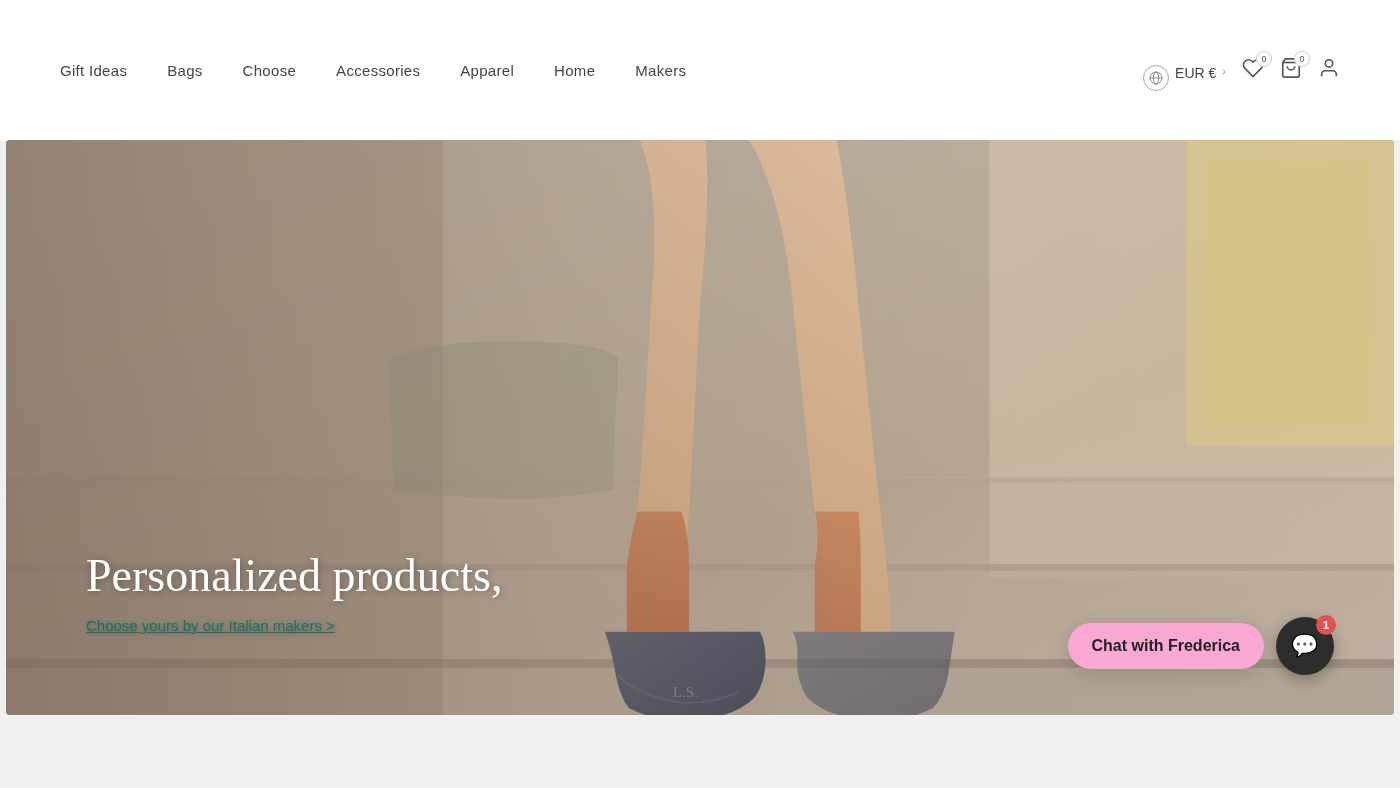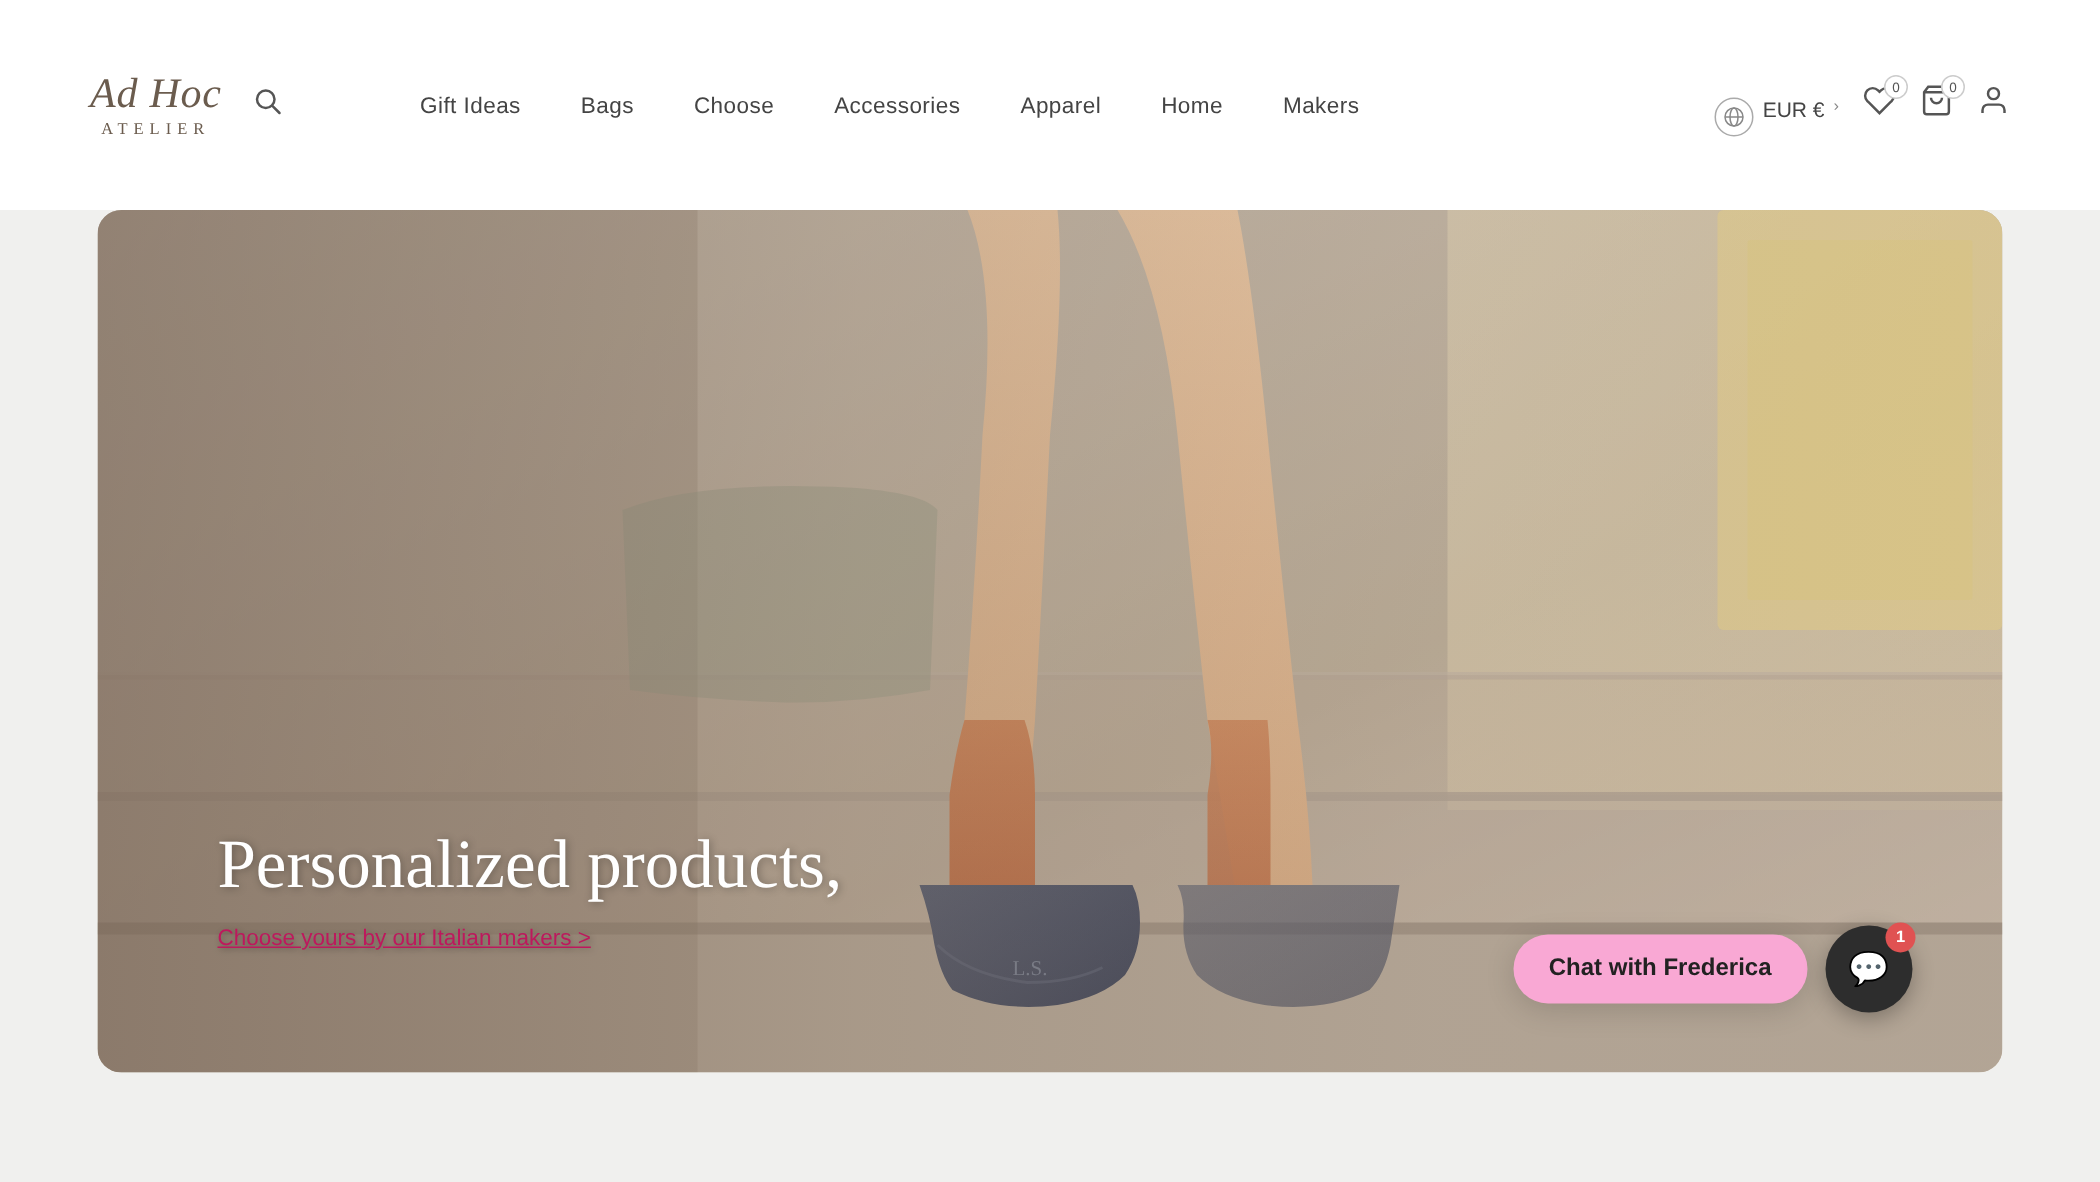"Ad Hoc" div.logo-area { html: <div> <div> <span>Ad Hoc</span> <span>ATELIER</span> </div> <div> <svg> <circle></circle> <line></line> </svg> </div> </div> -> none }
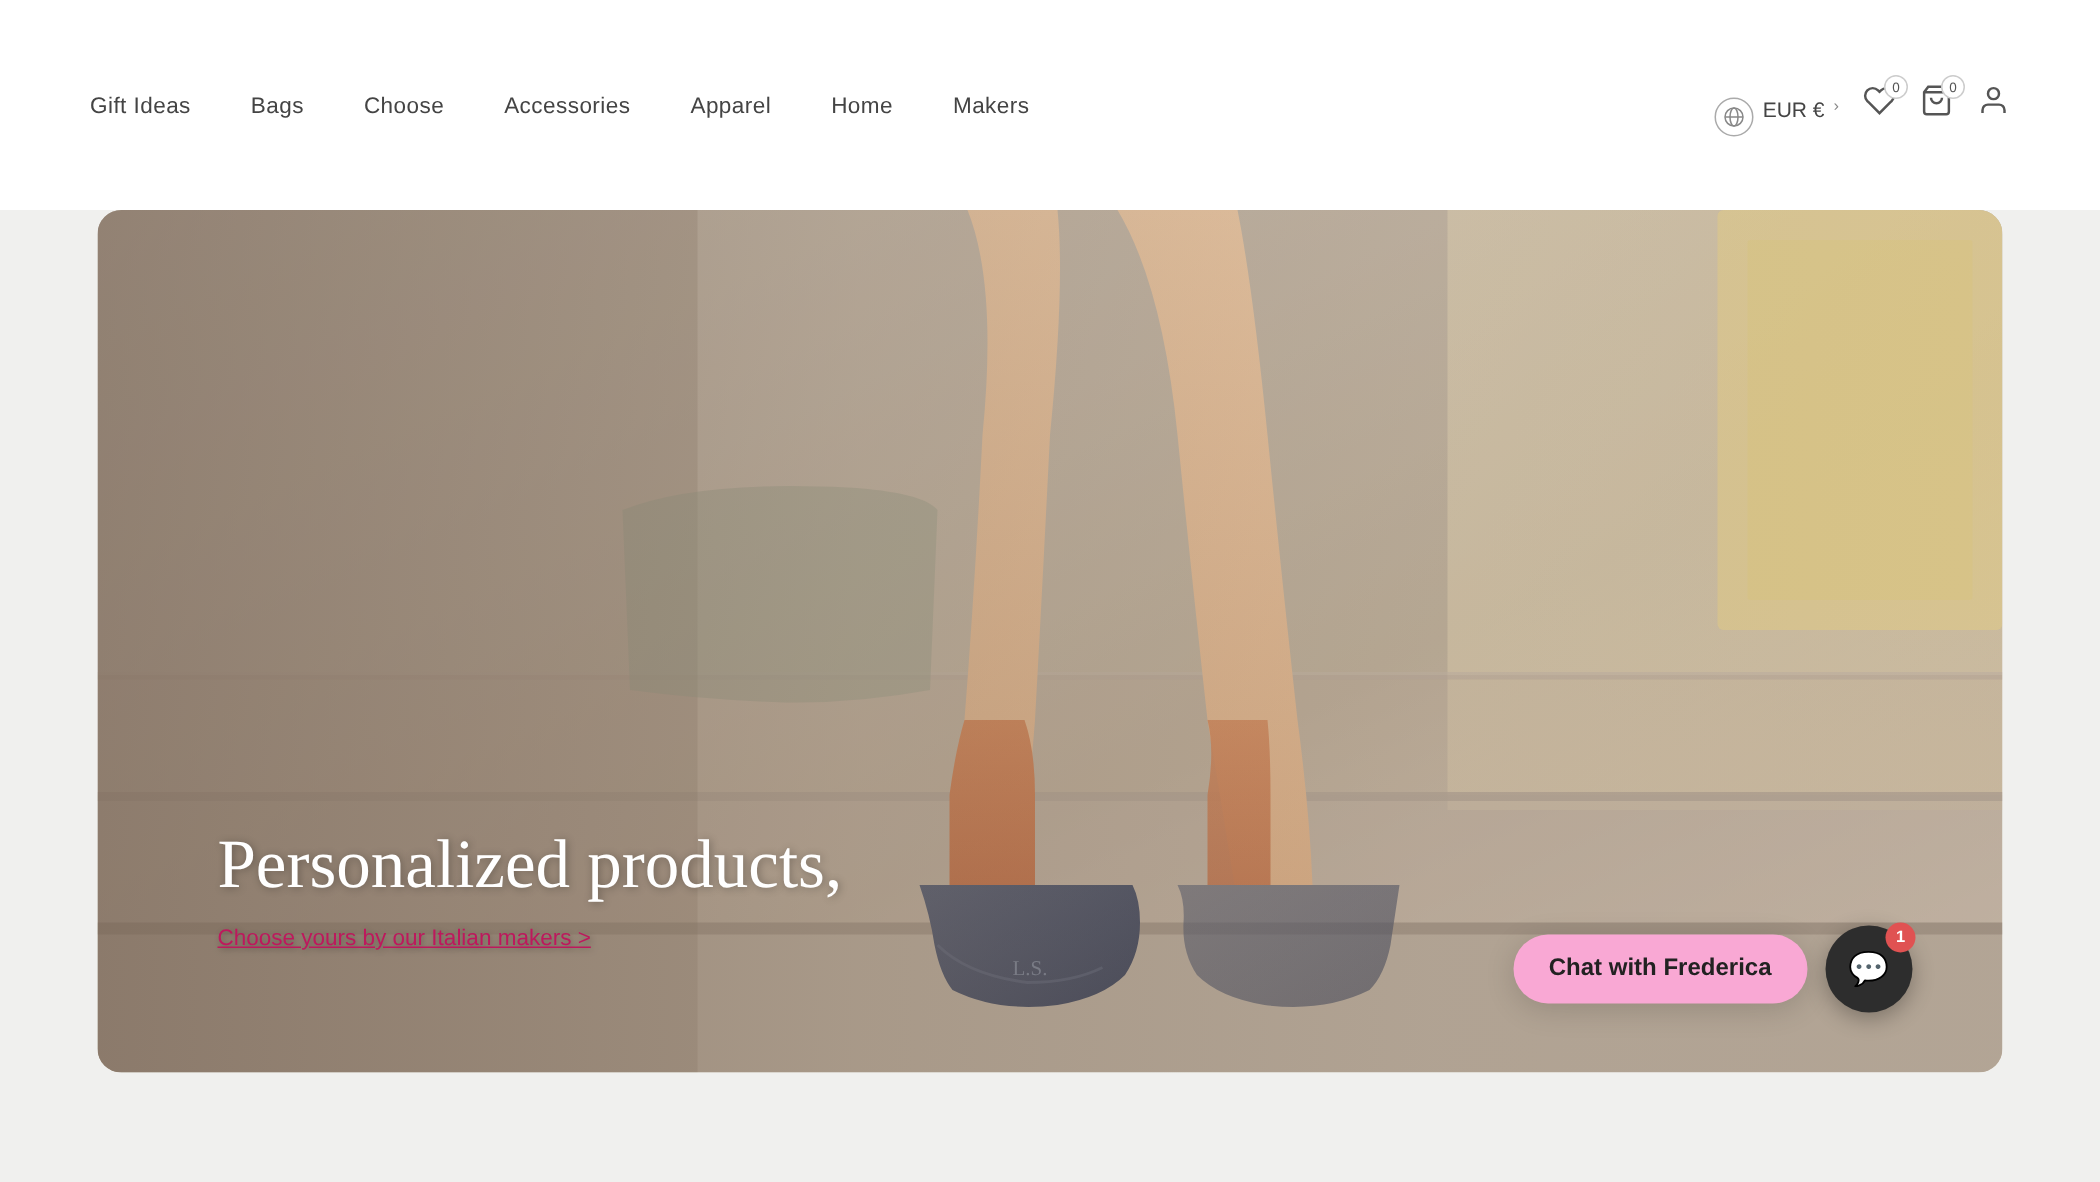"Personalized products," .hero { border-radius: 16px -> 4px; width: 1270px -> 1388px }
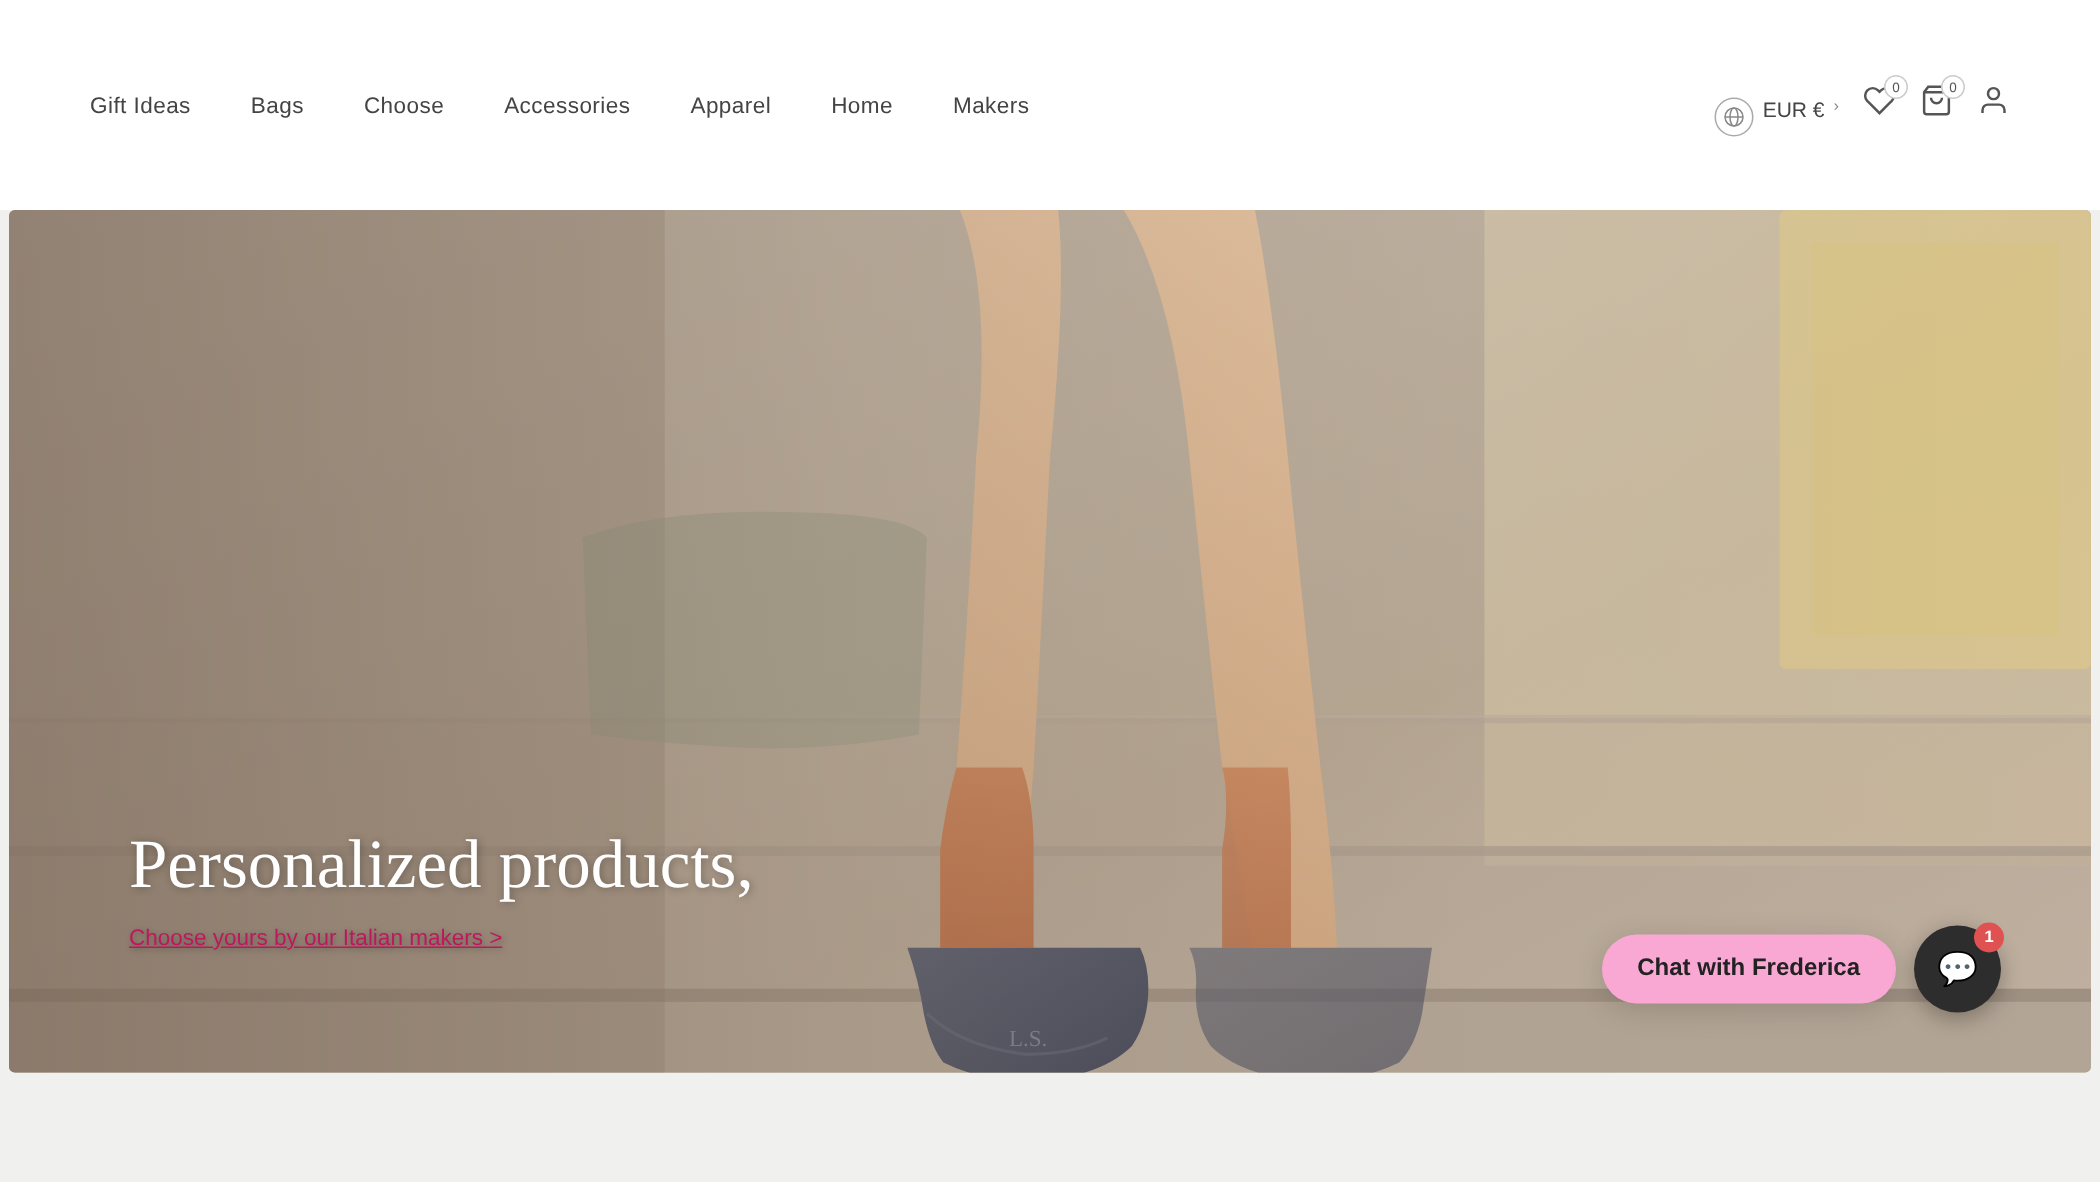"Choose yours by our Italian" .hero-link { color: #be185d -> #0f766e }
